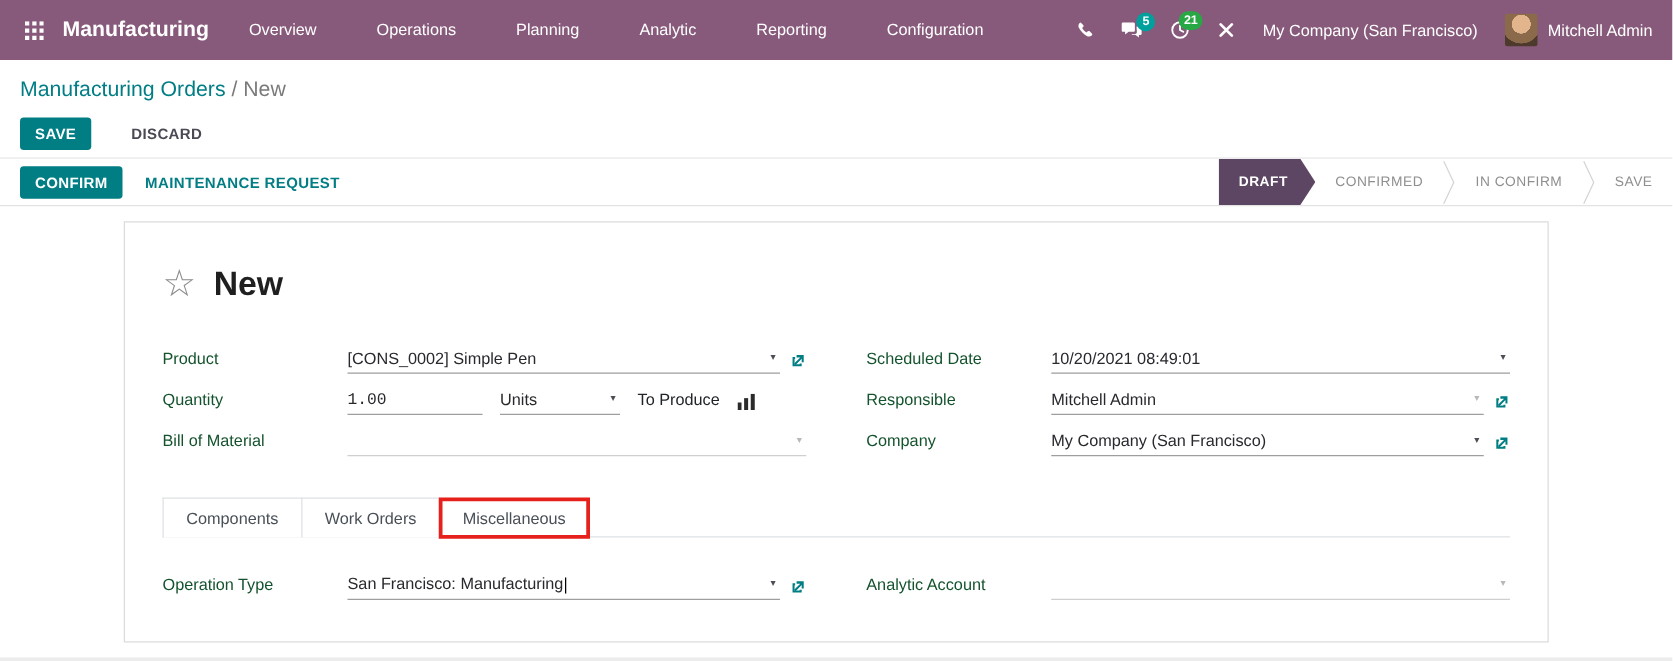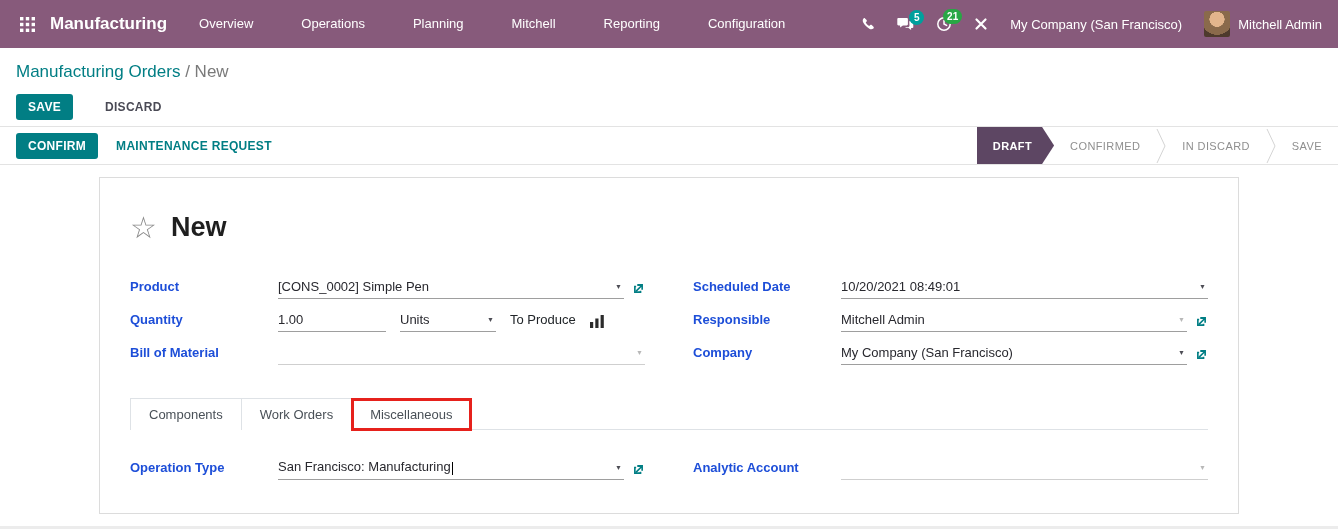"Mitchell" div.item { text: Mitchell -> Analytic }
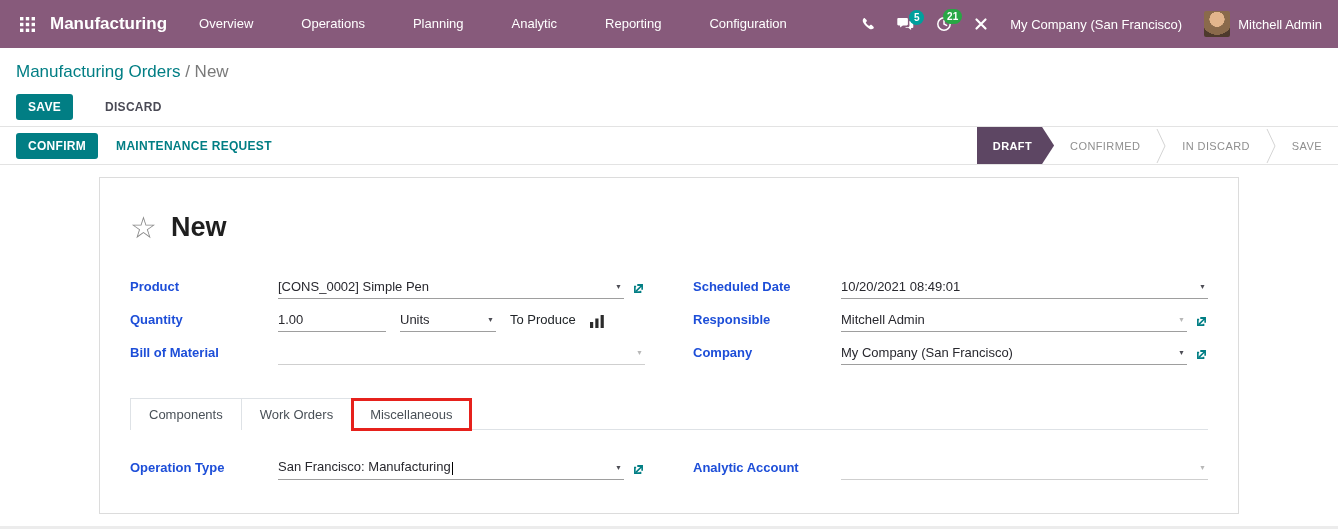"IN DISCARD" div.stage { text: DISCARD -> CONFIRM }
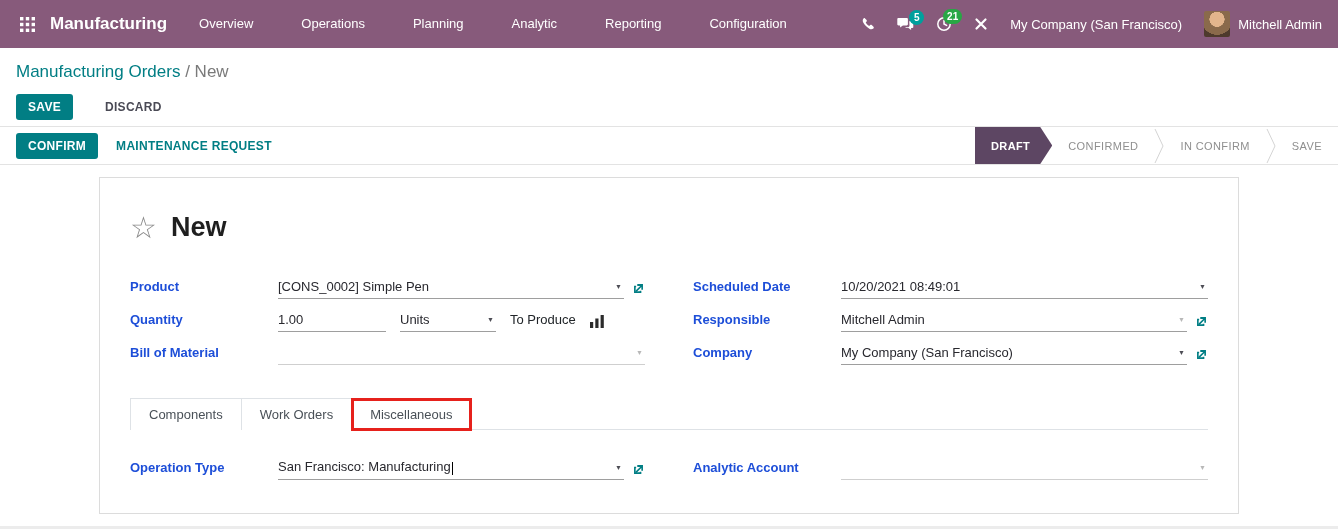"Product" .flabel { color: #1d4ed8 -> #14532d; font-weight: bold -> normal }
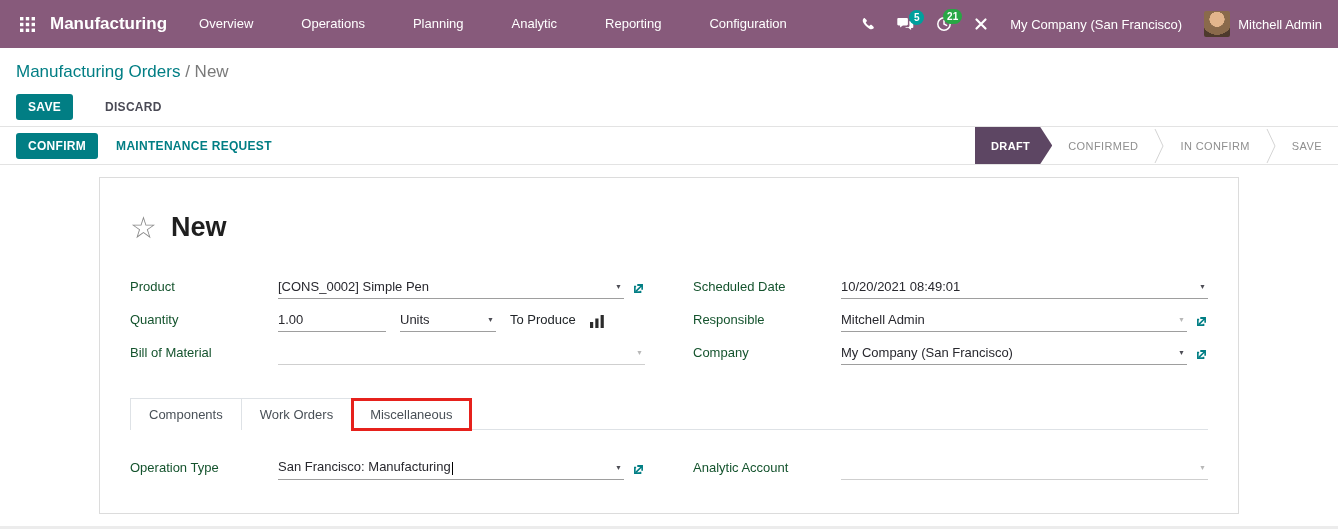"1.00" .qty { font-family: none -> Liberation Mono, monospace }
